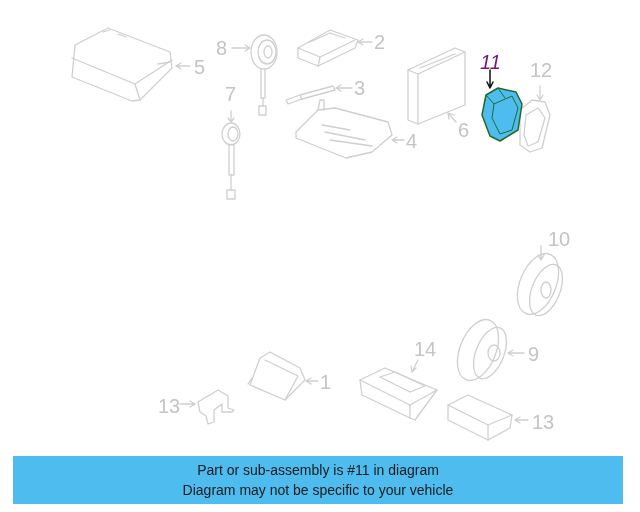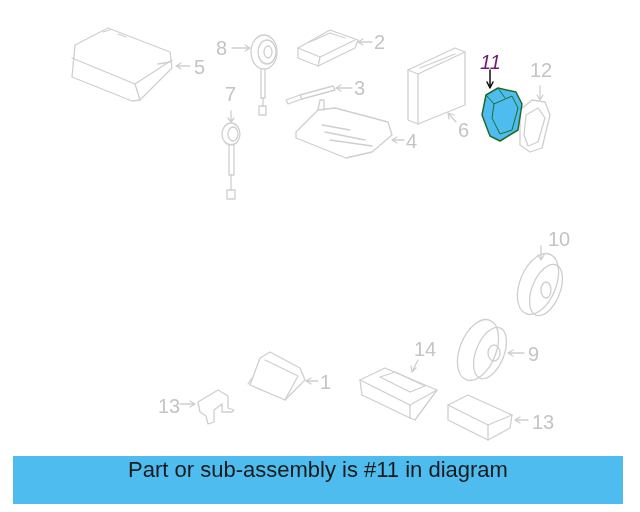"Part or sub-assembly is #11" #banner .line { font-size: 22px -> 14px }
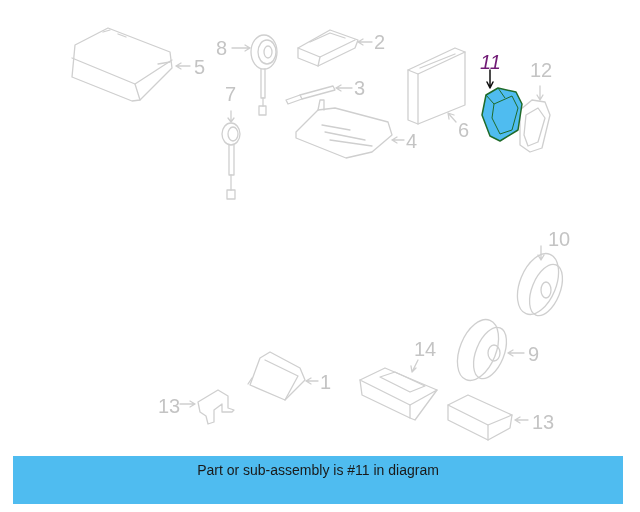"Diagram may not be specific" div.line { html: none -> <div>Diagram may not be specific to your vehicle</div> }
